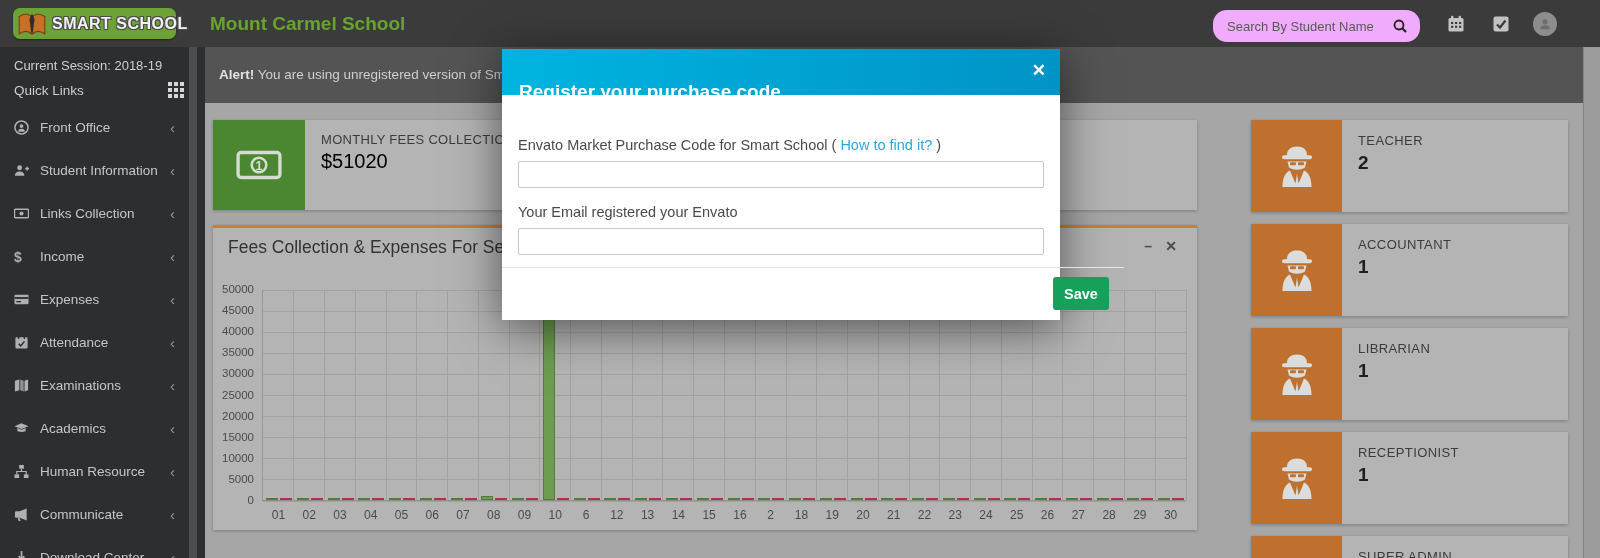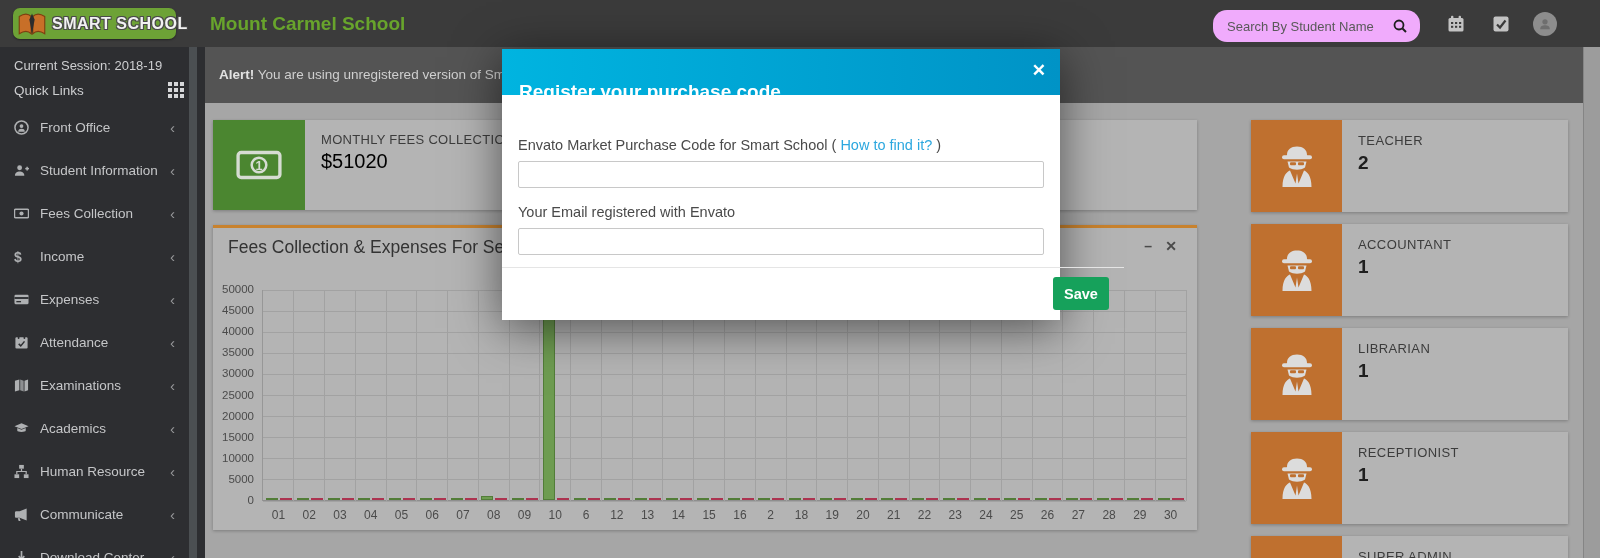"Fees Collection" span.mi-label { text: Fees -> Links }
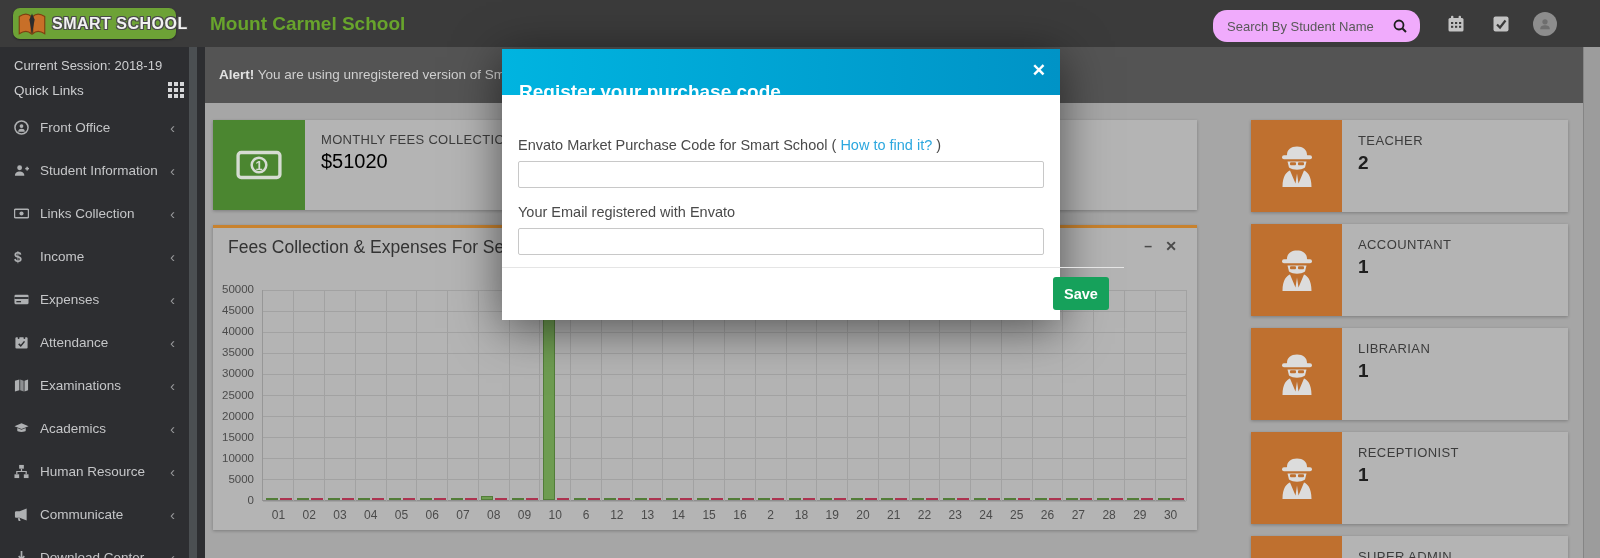"Your Email registered with Envato" div.modal-label { text: with -> your }
